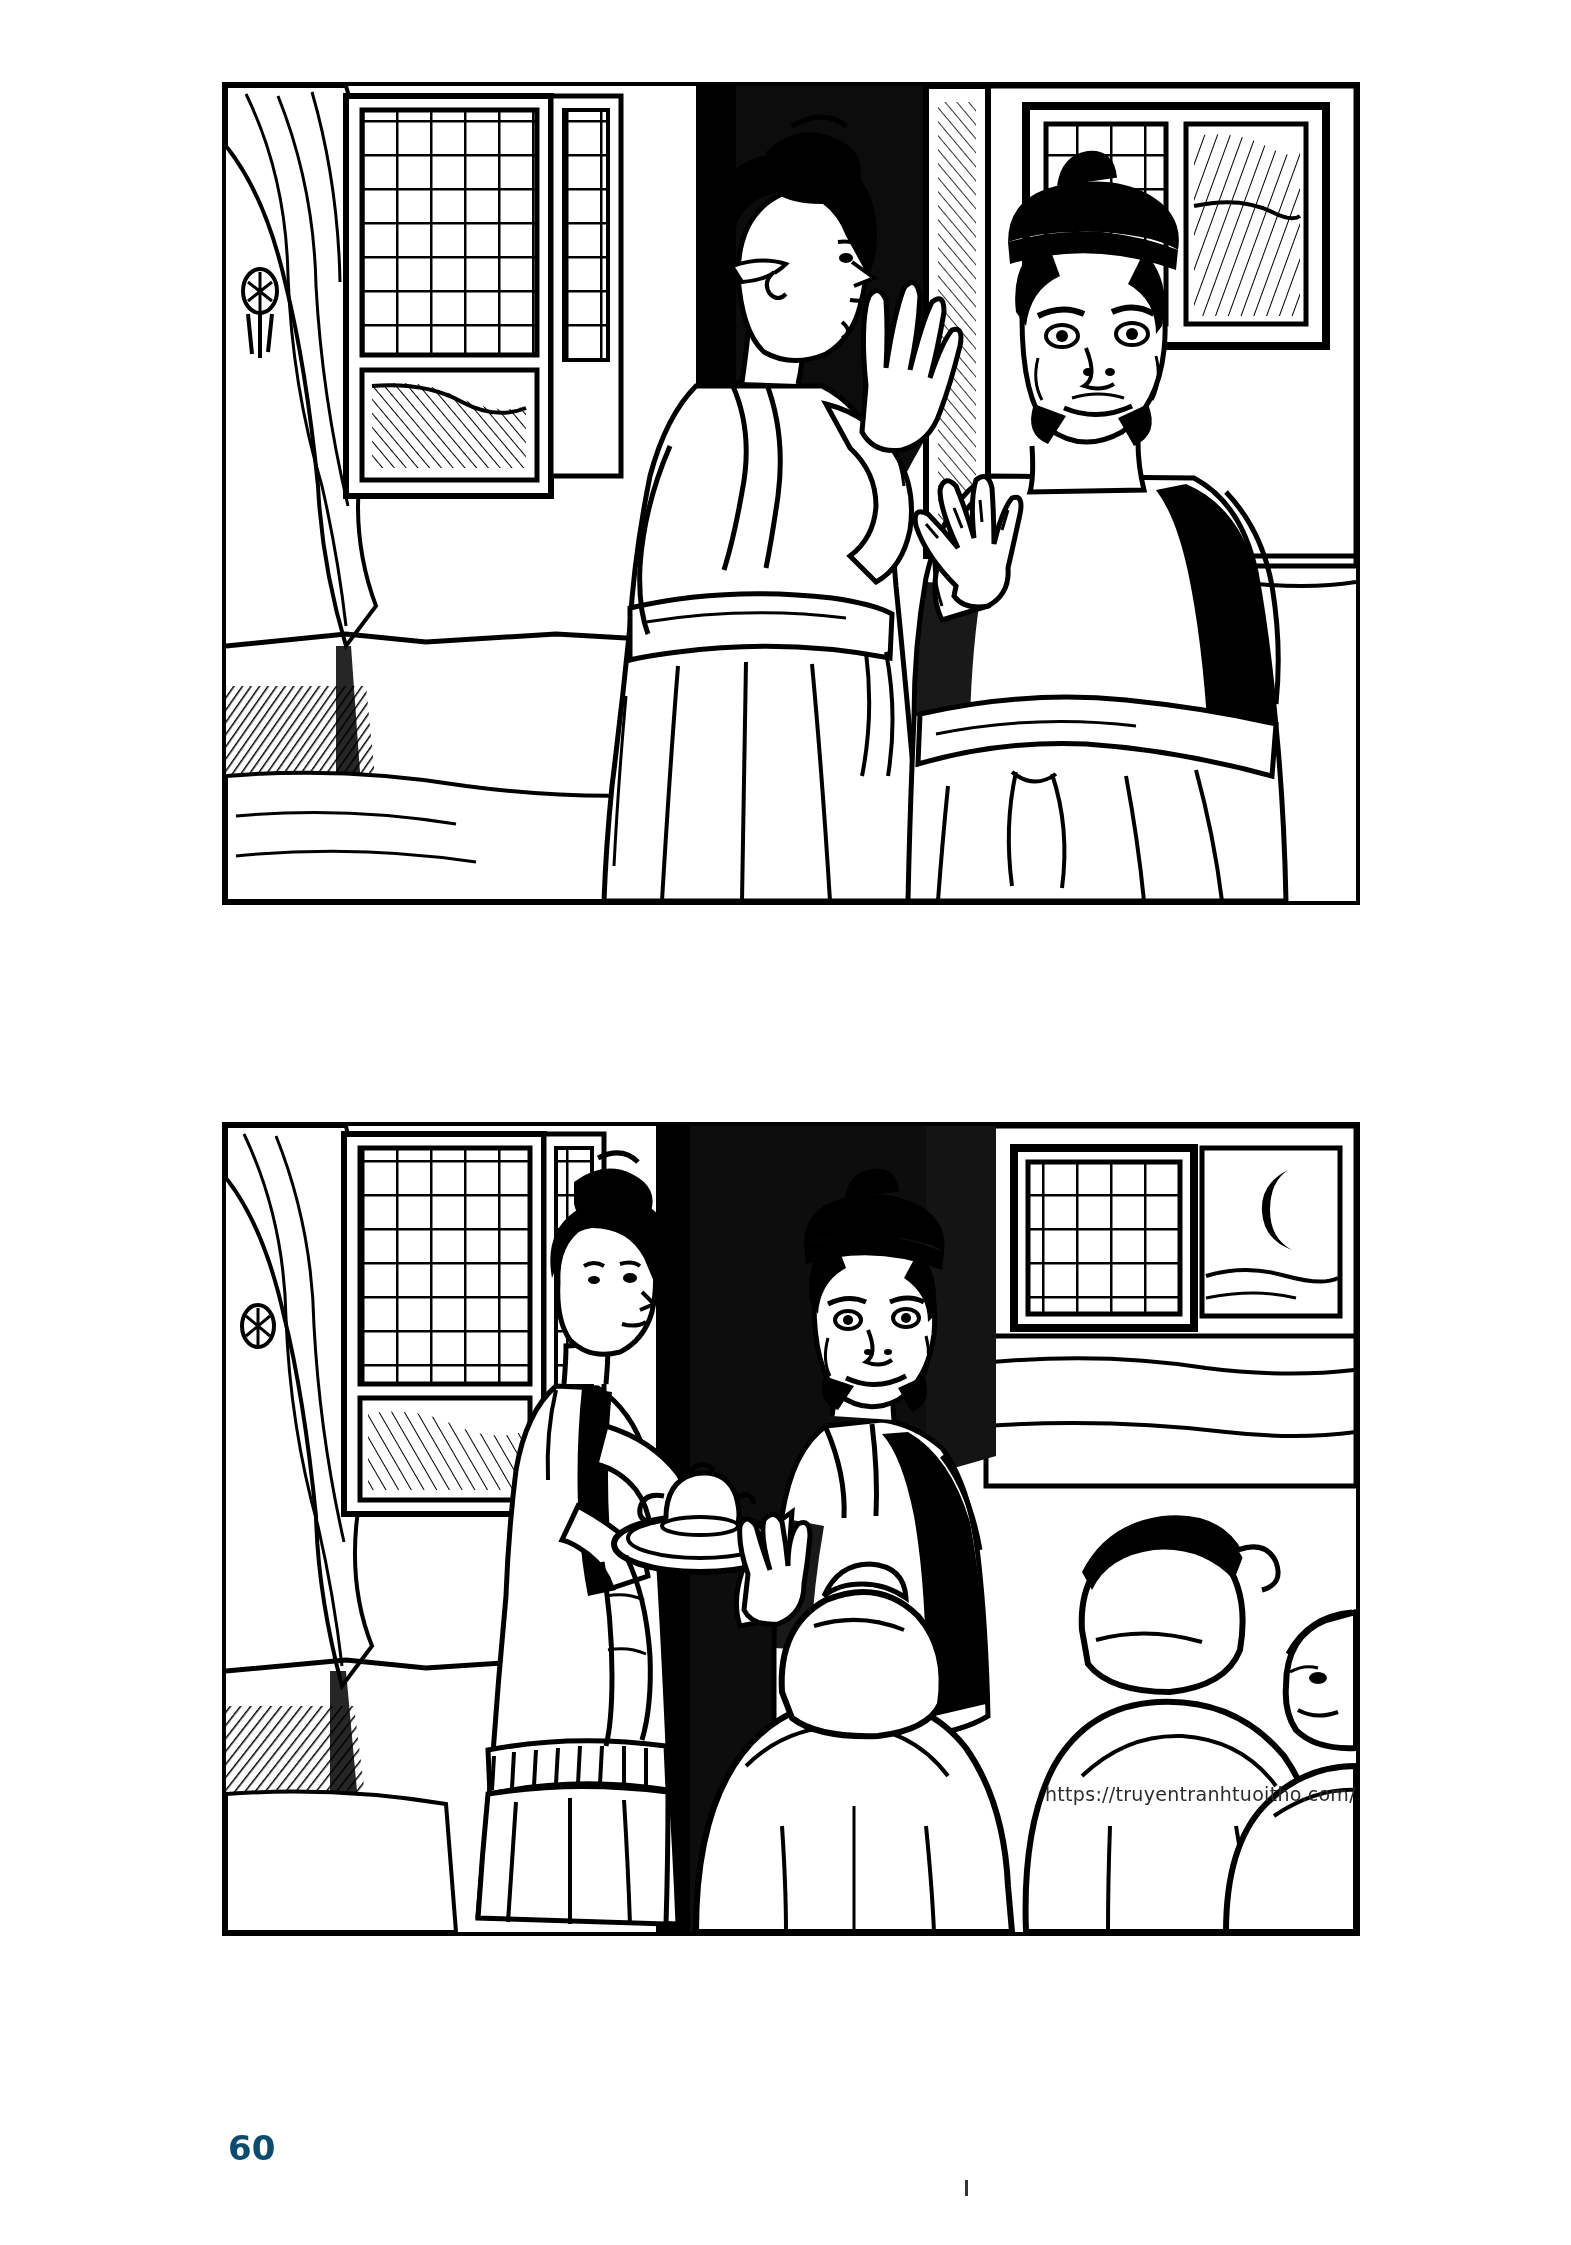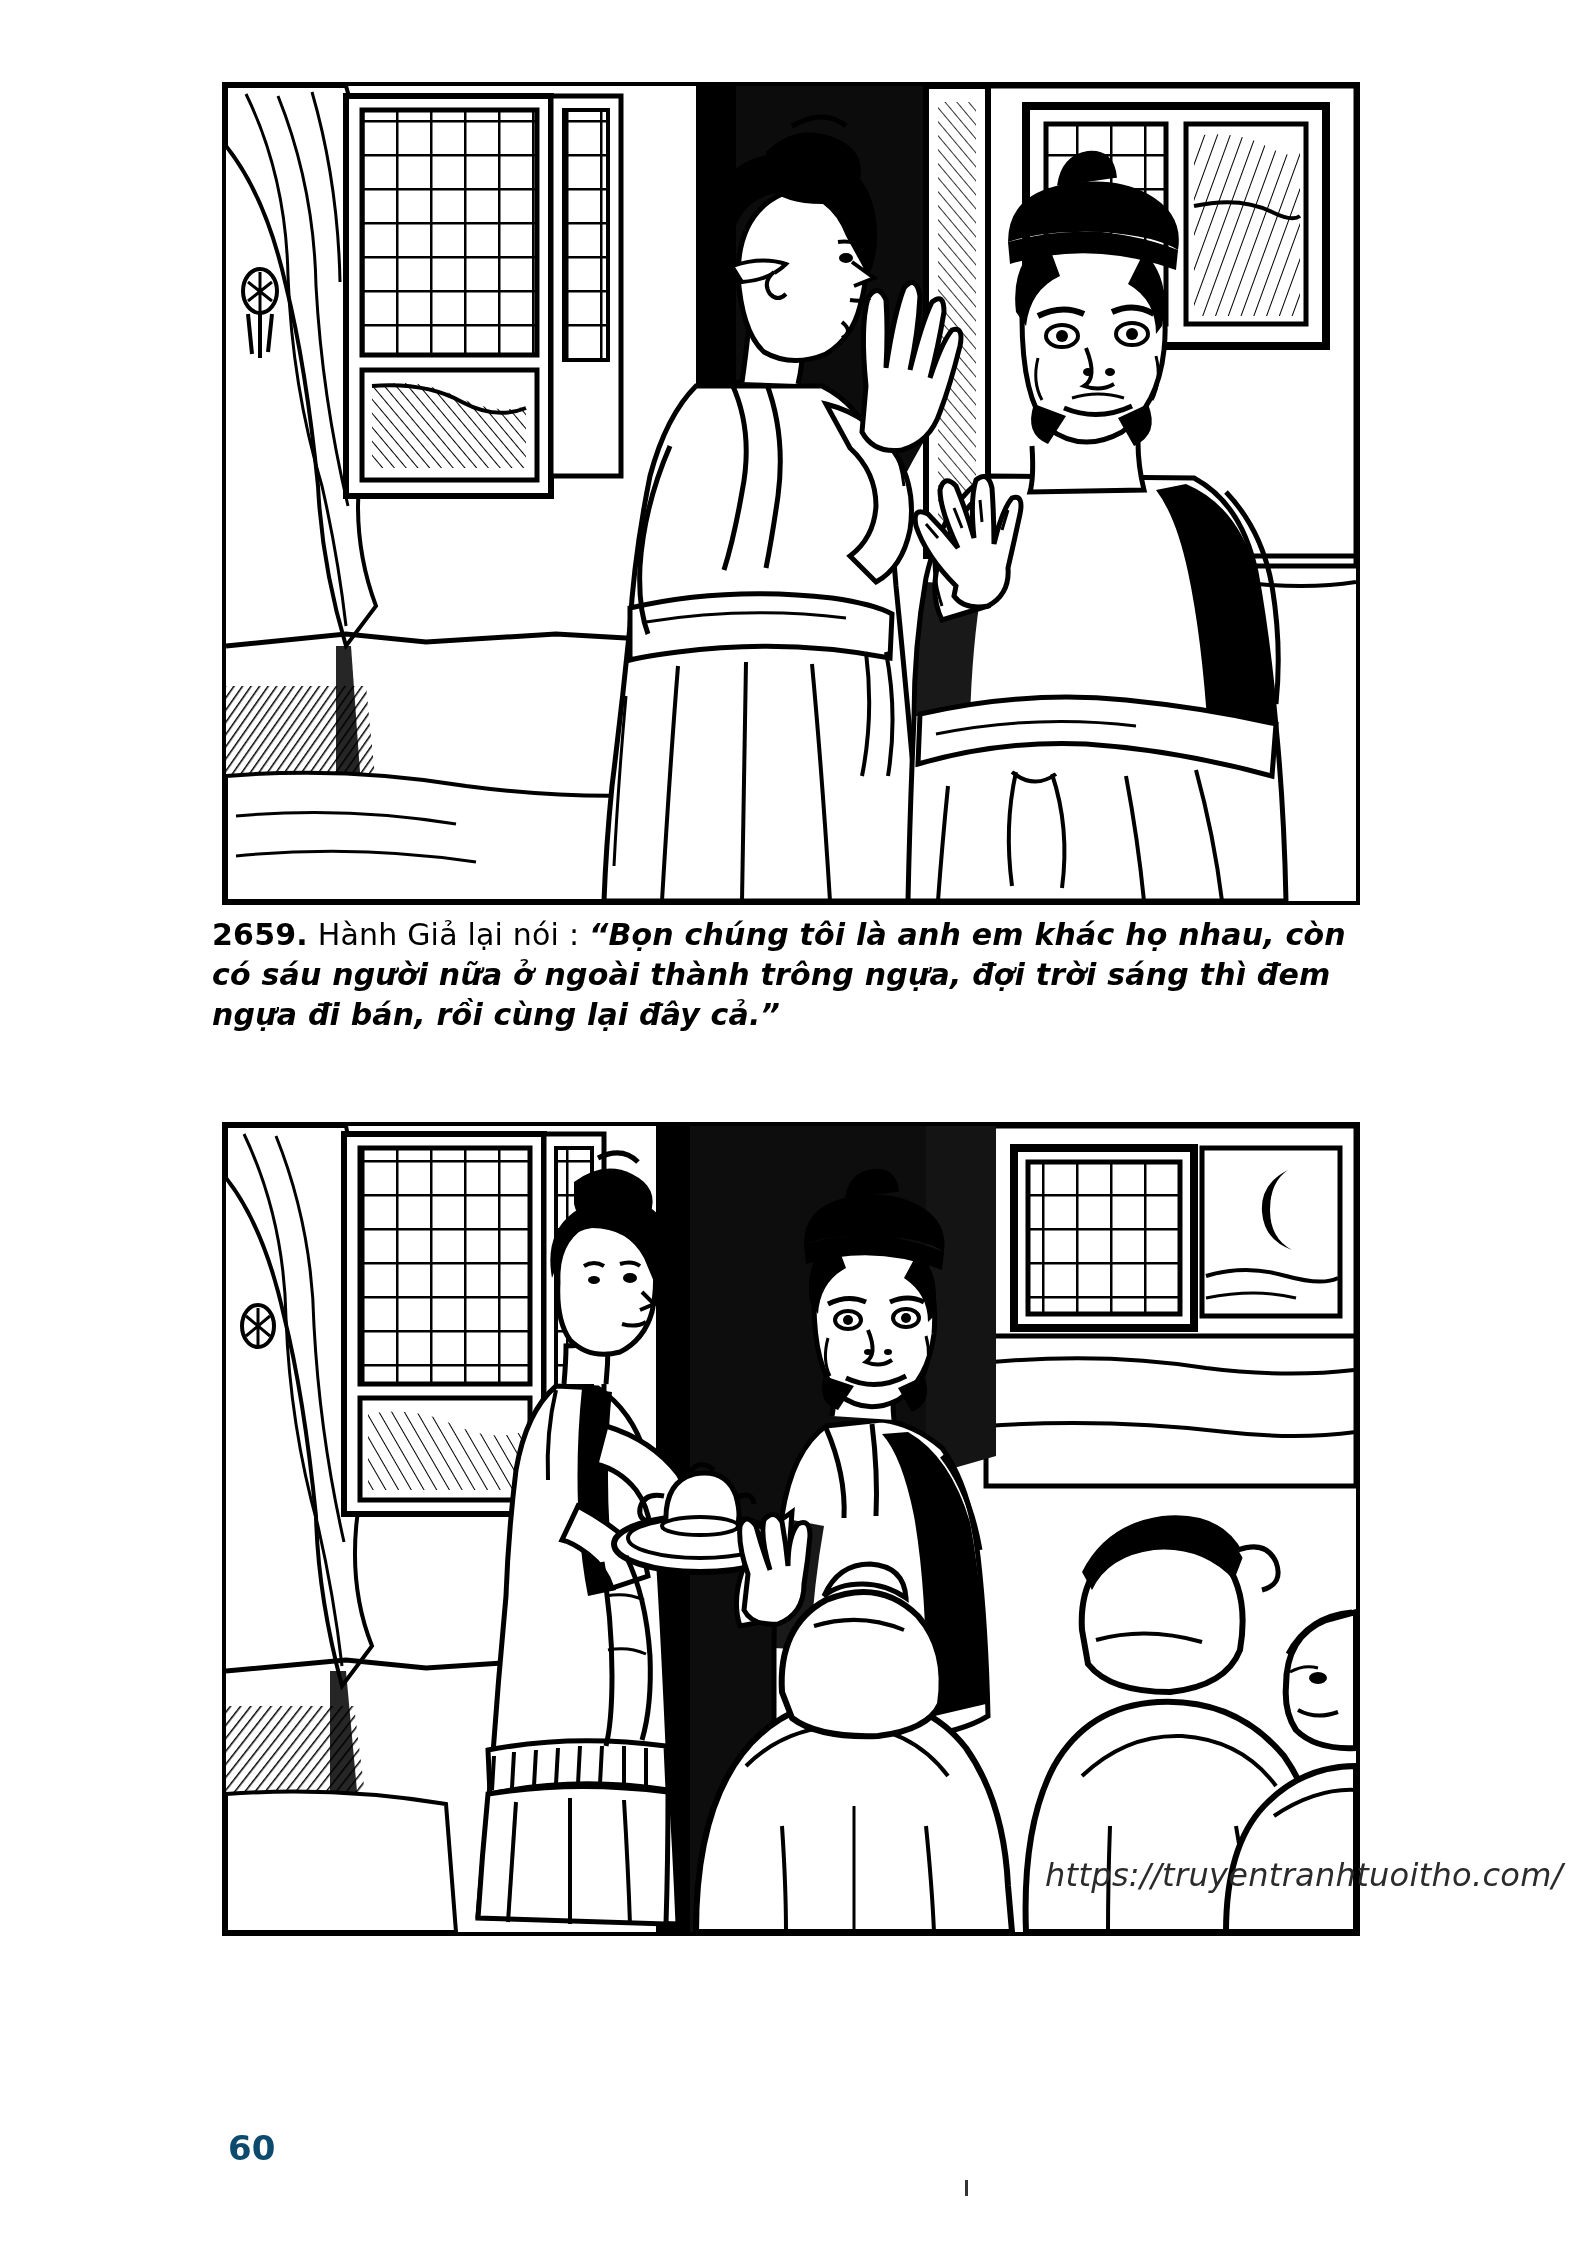"2659. Hành Giả lại nói" div.caption { html: <div> <span>2659.</span><span>&nbsp;</span><span>Hành Giả lại nói : </span><span>“Bọn chúng tôi là anh em khác họ nhau, còn có sáu người nữa ở ngoài thành trông ngựa, đợi trời sáng thì đem ngựa đi bán, rồi cùng lại đây cả.”</span> </div> -> none }
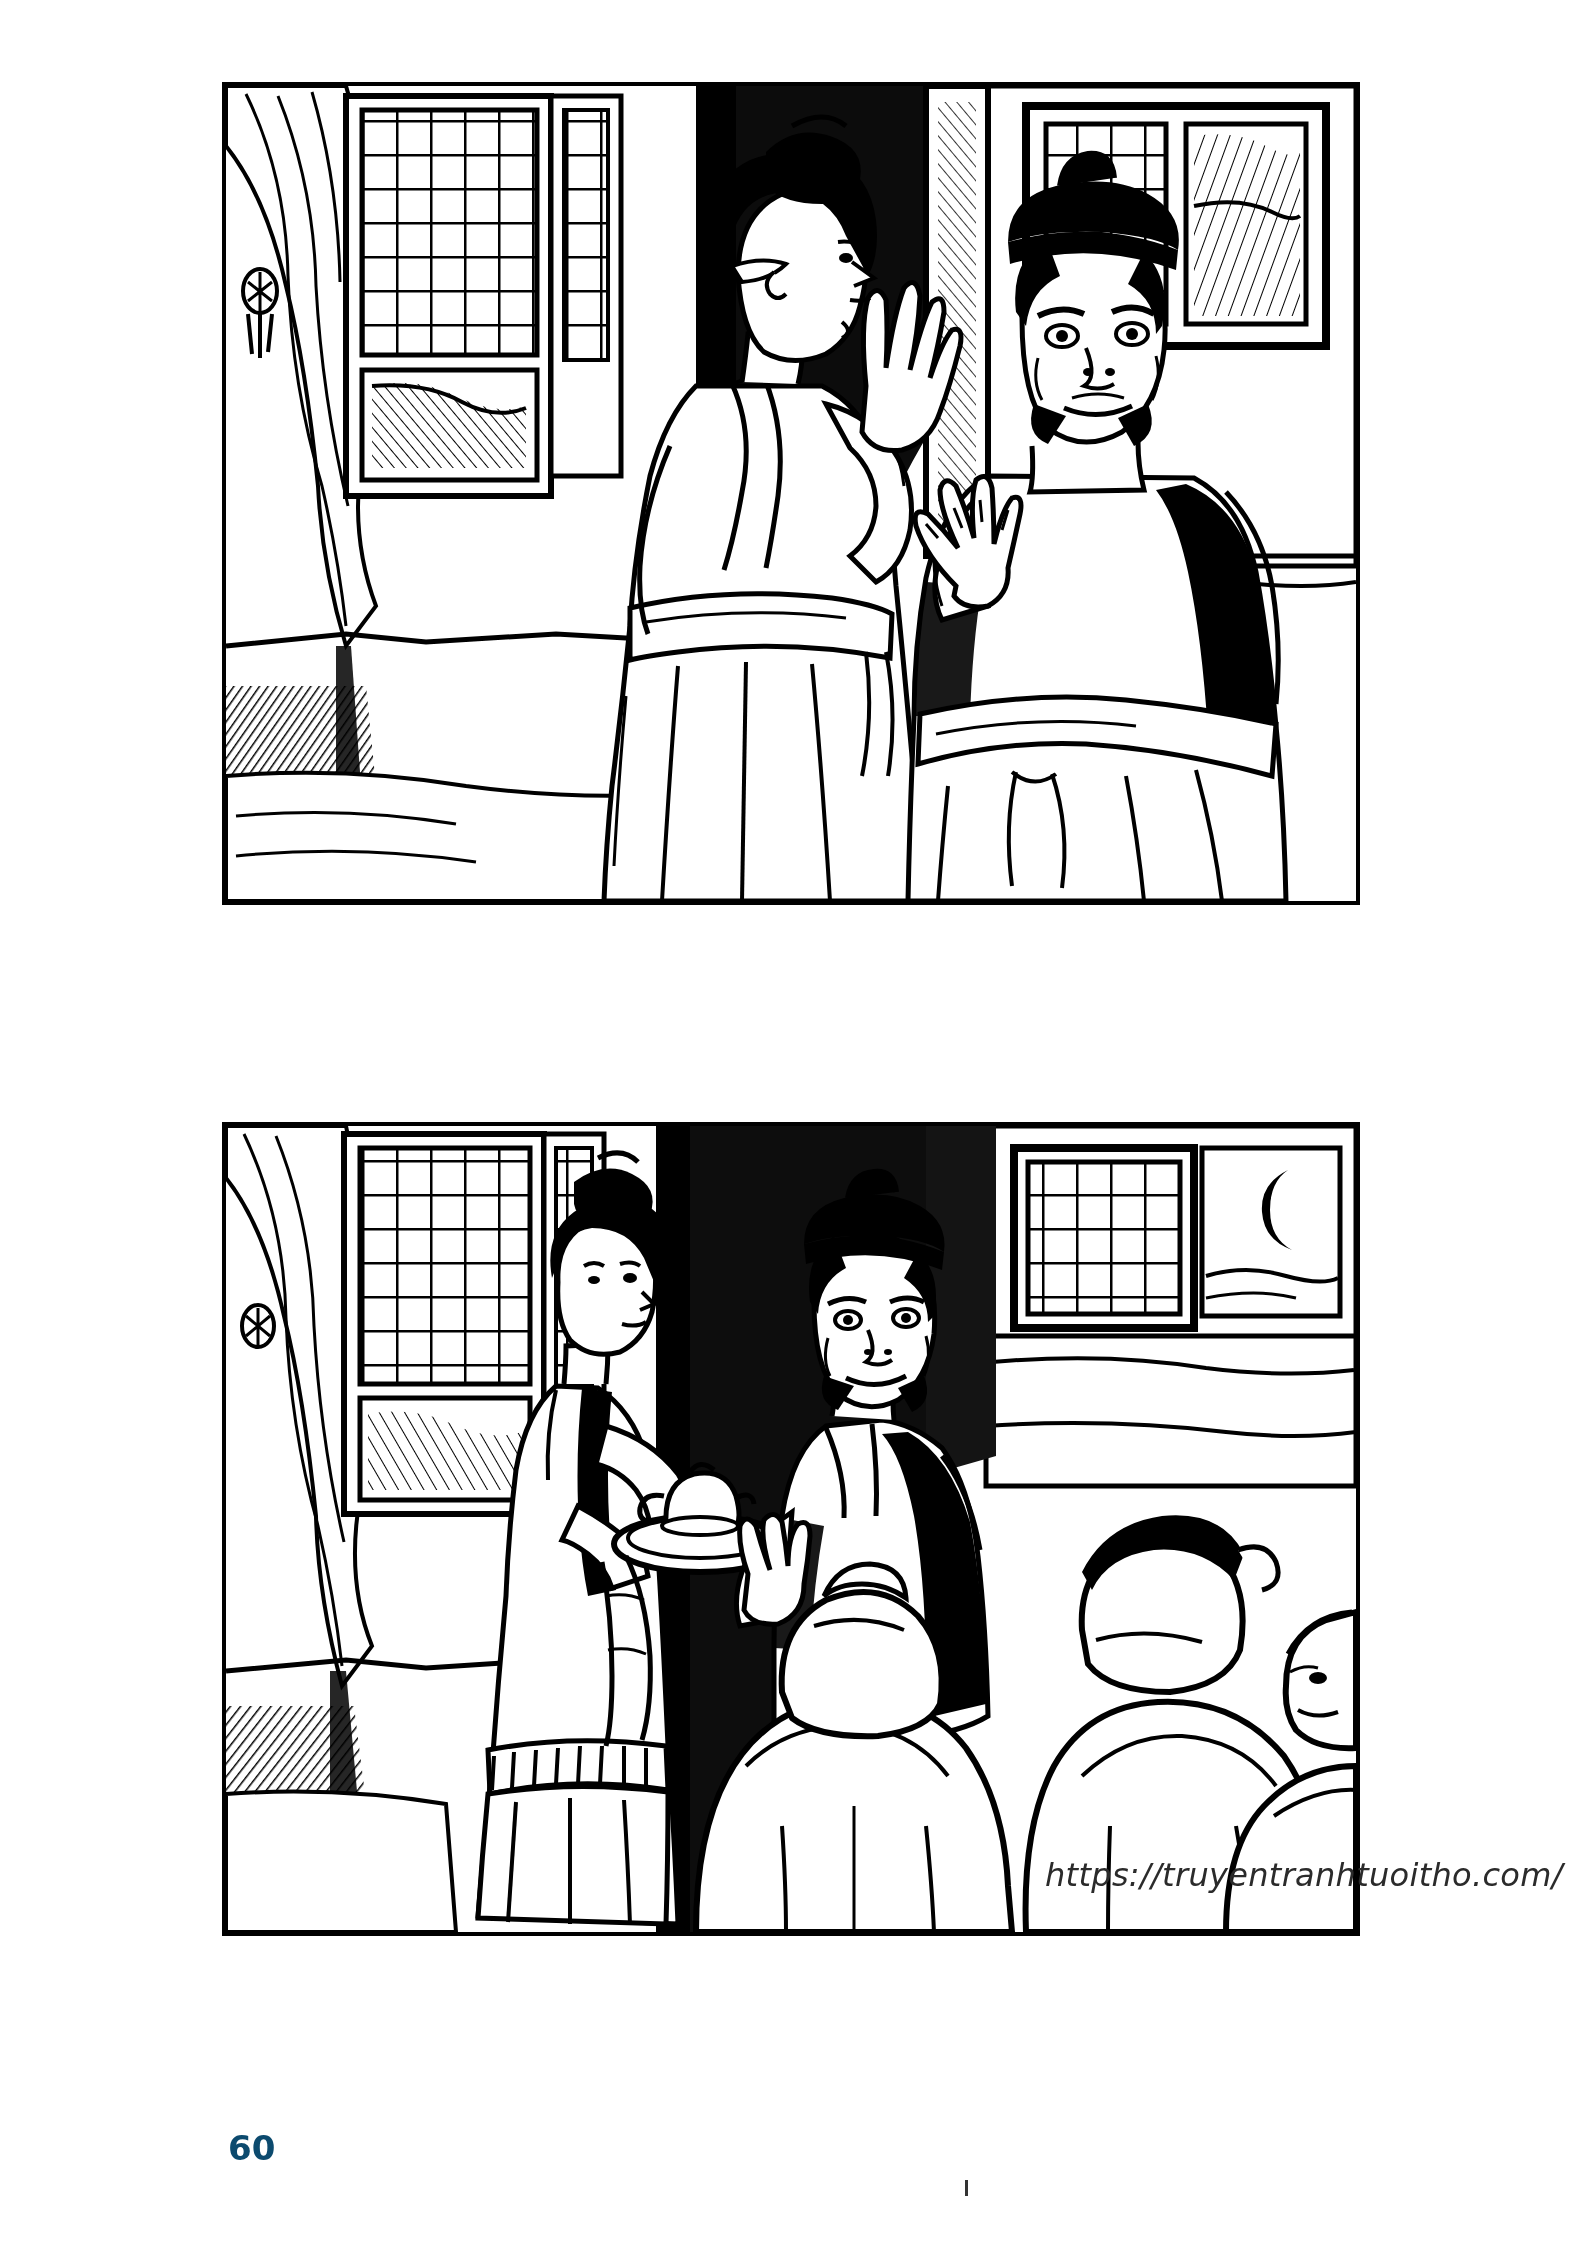"https://truyentranhtuoitho.com/" #watermark { font-size: 32px -> 19px; font-style: italic -> none; top: 1856px -> 1783px }
